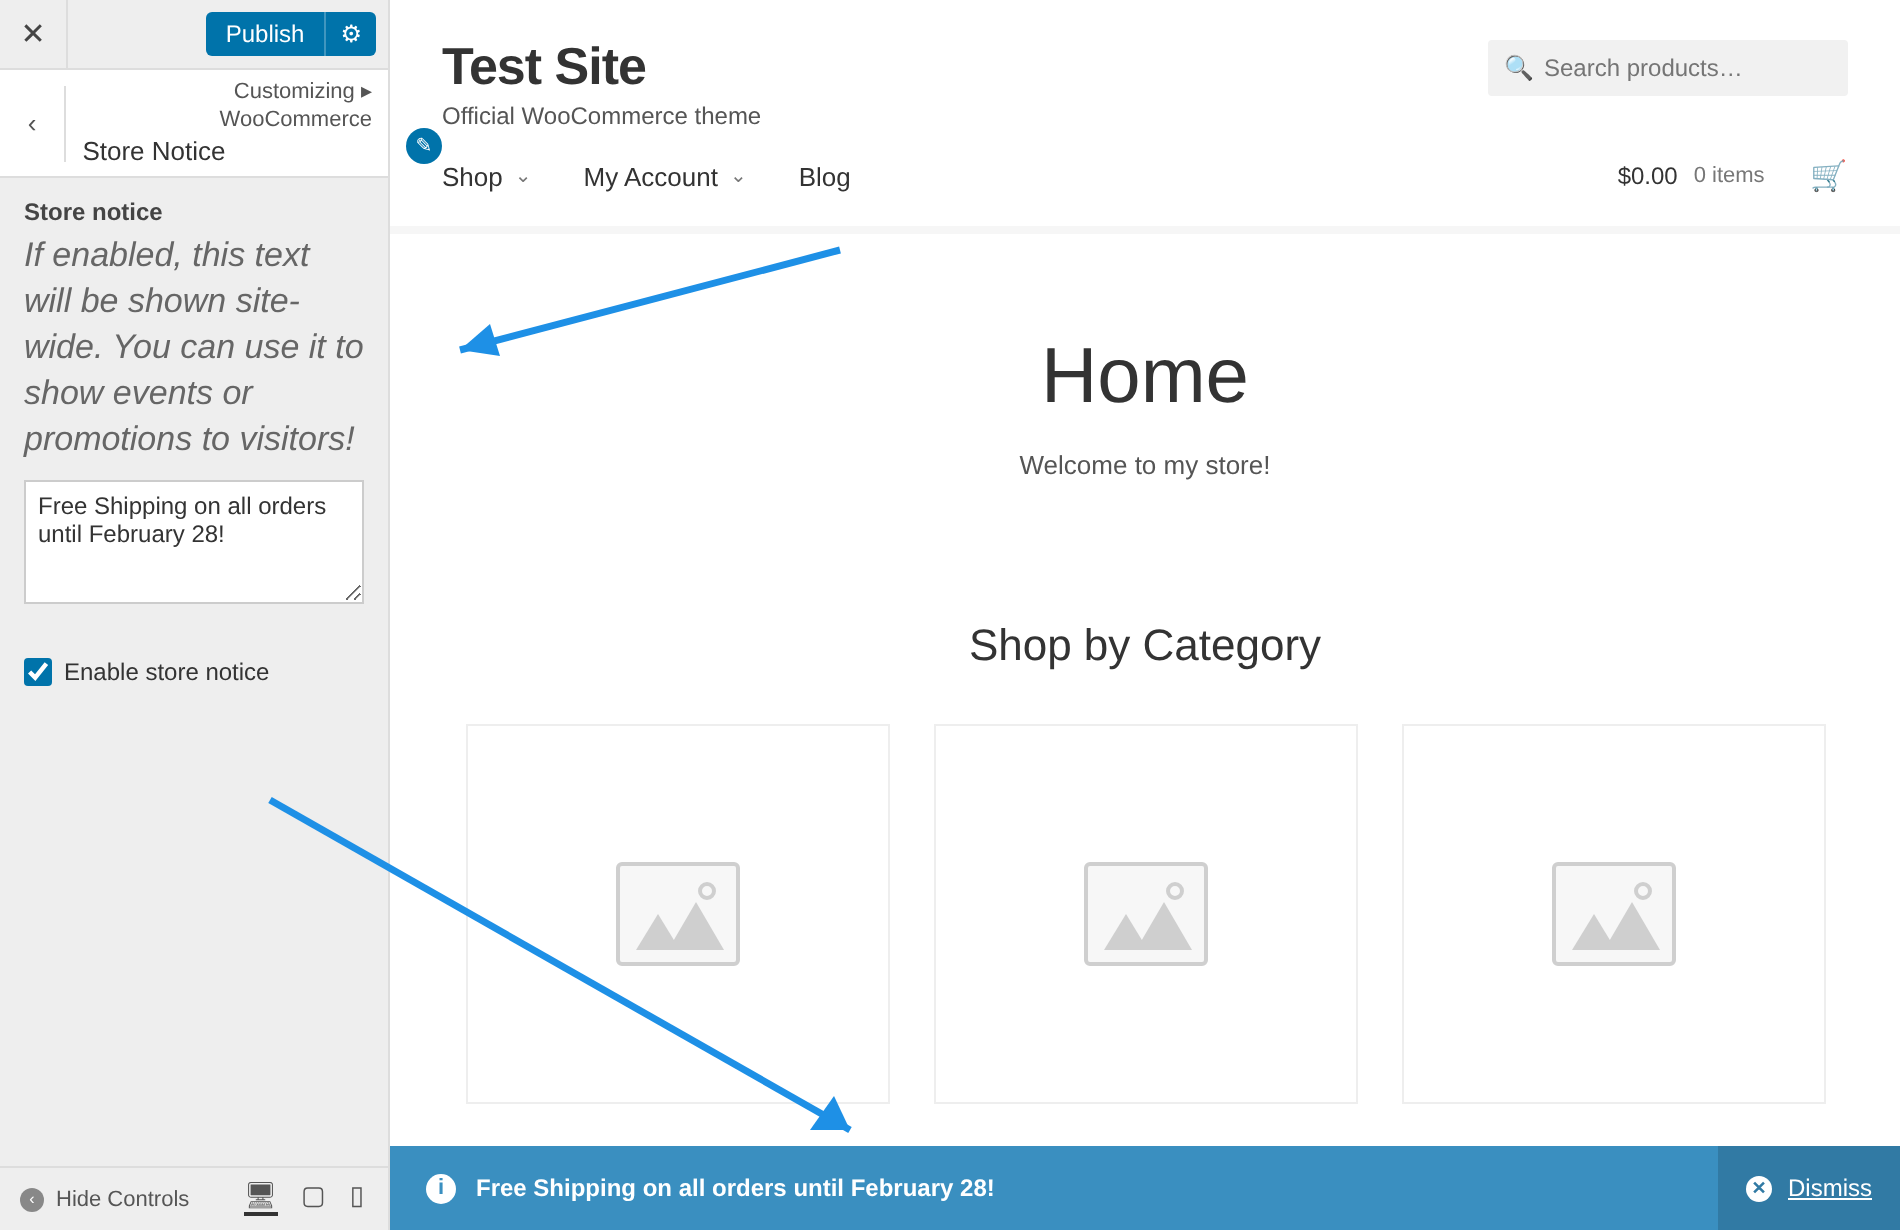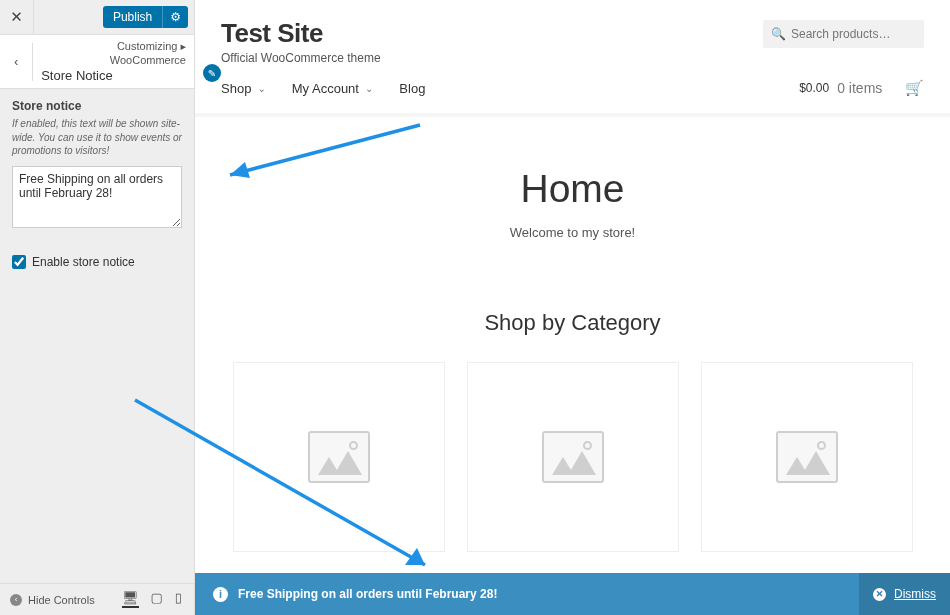"Search products…" .search-box { width: 161px -> 180px }
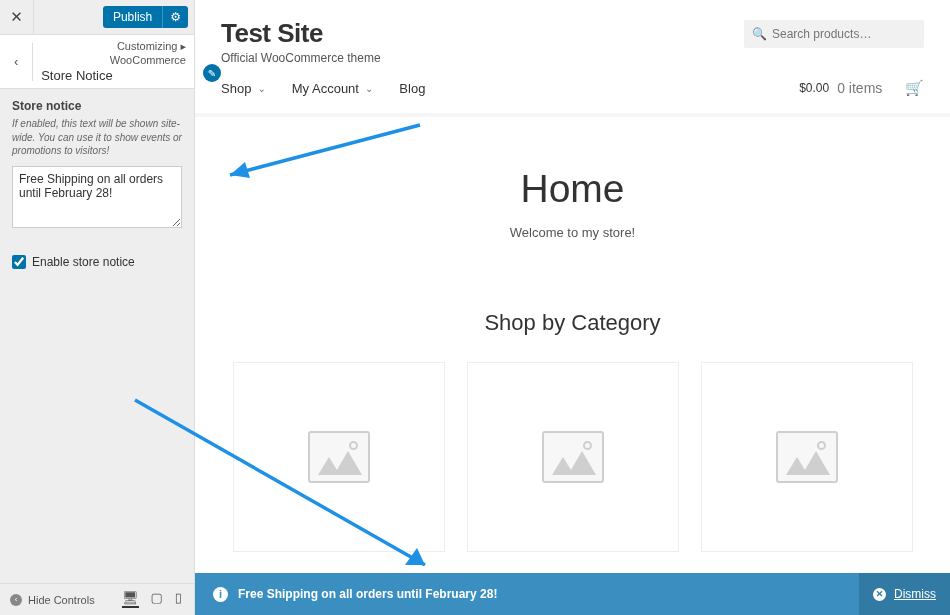"0 items" .cart-block .items { font-size: 14px -> 11px }
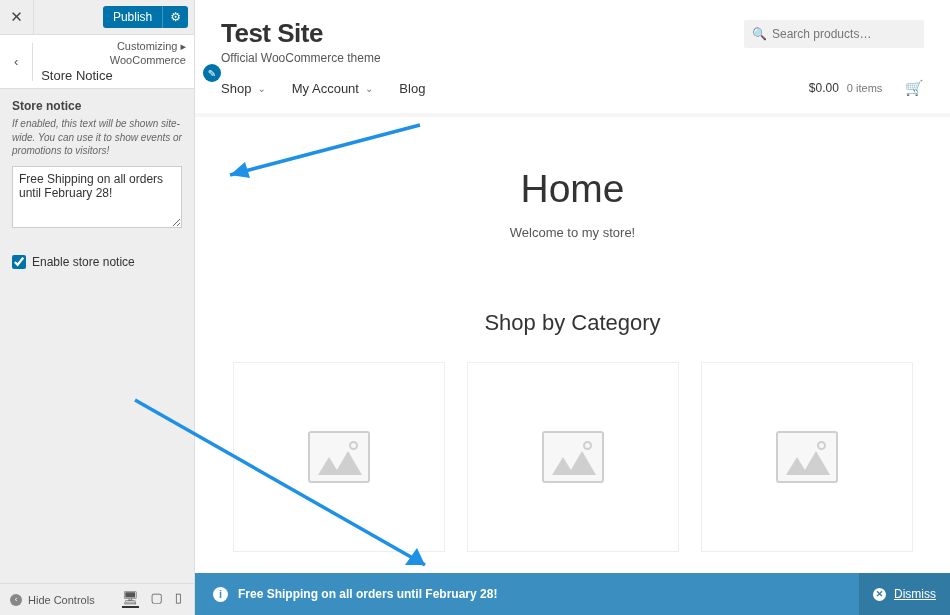"If enabled, this text will" .panel-desc { font-size: 10px -> 17px }
